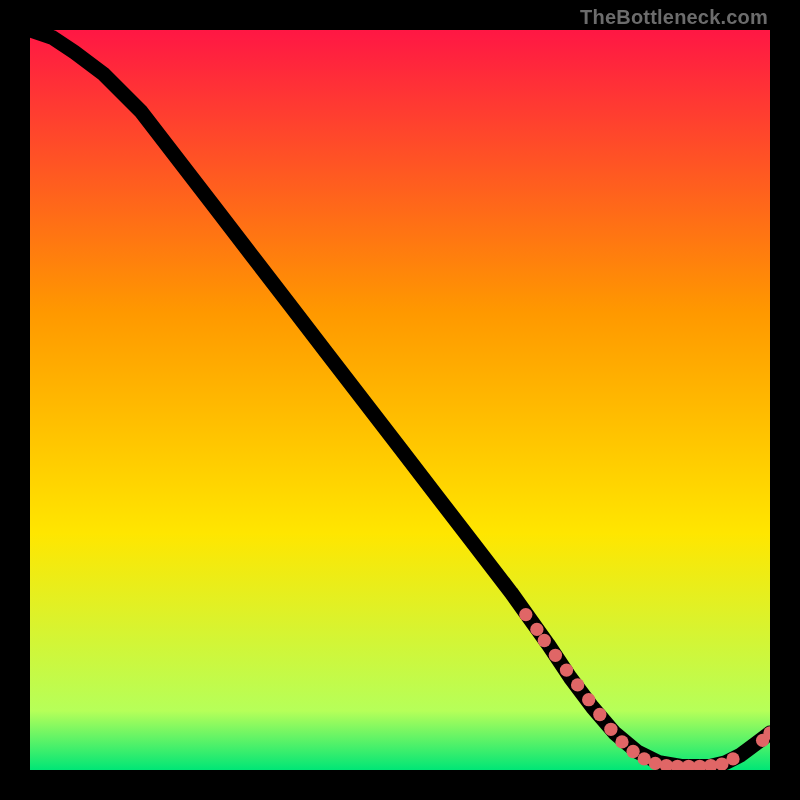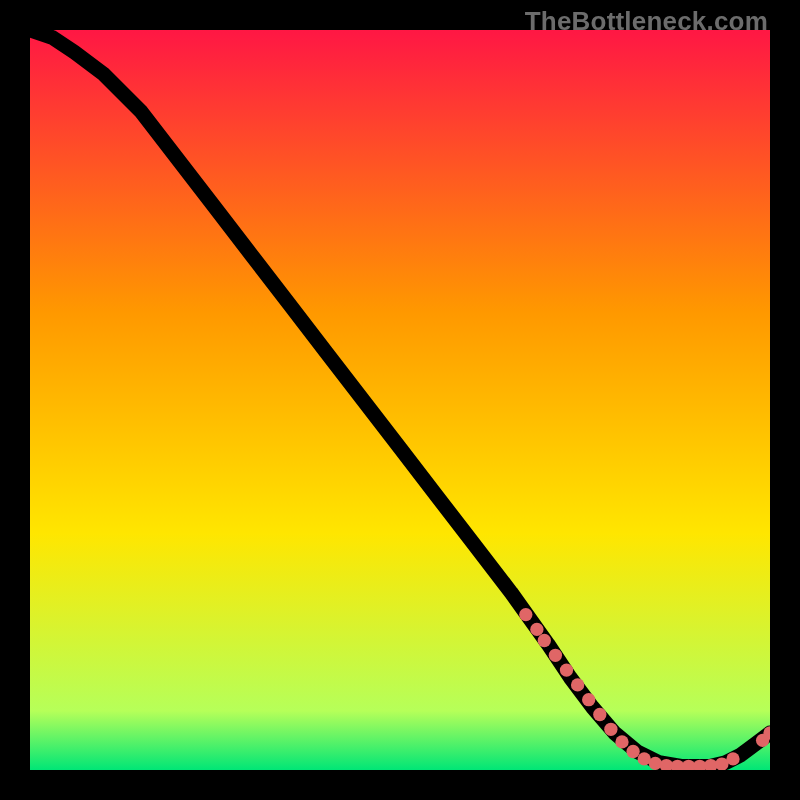"TheBottleneck.com" .watermark { font-size: 26px -> 20px }
